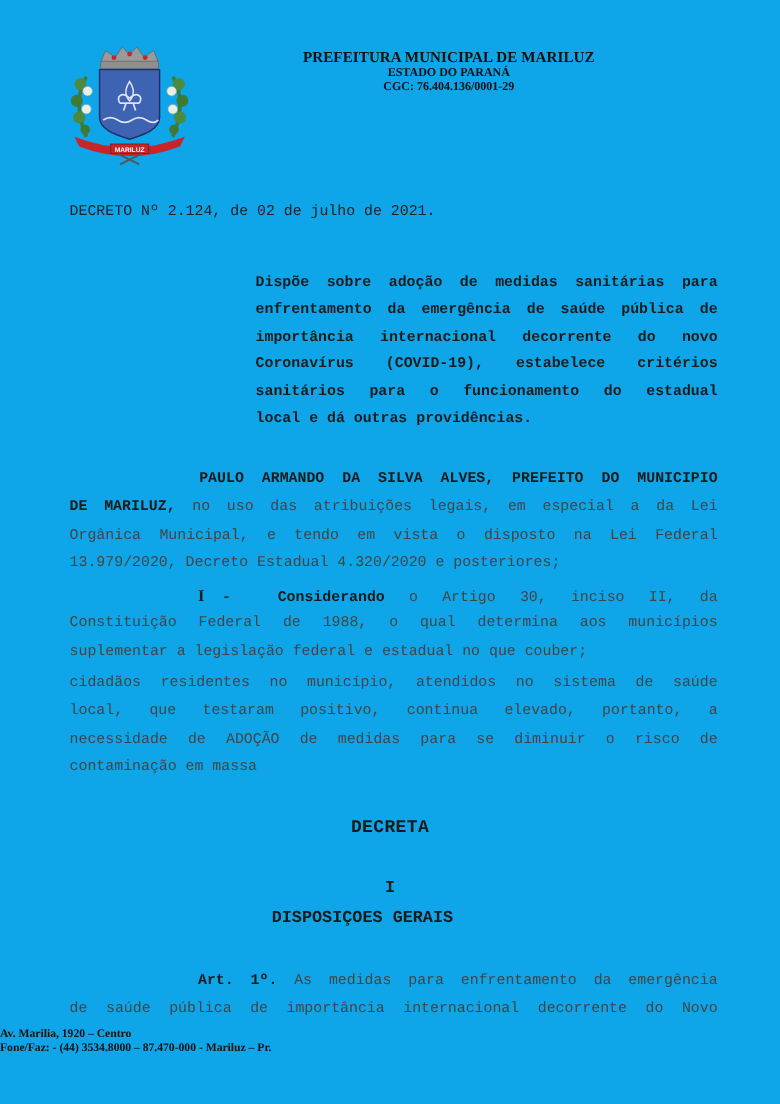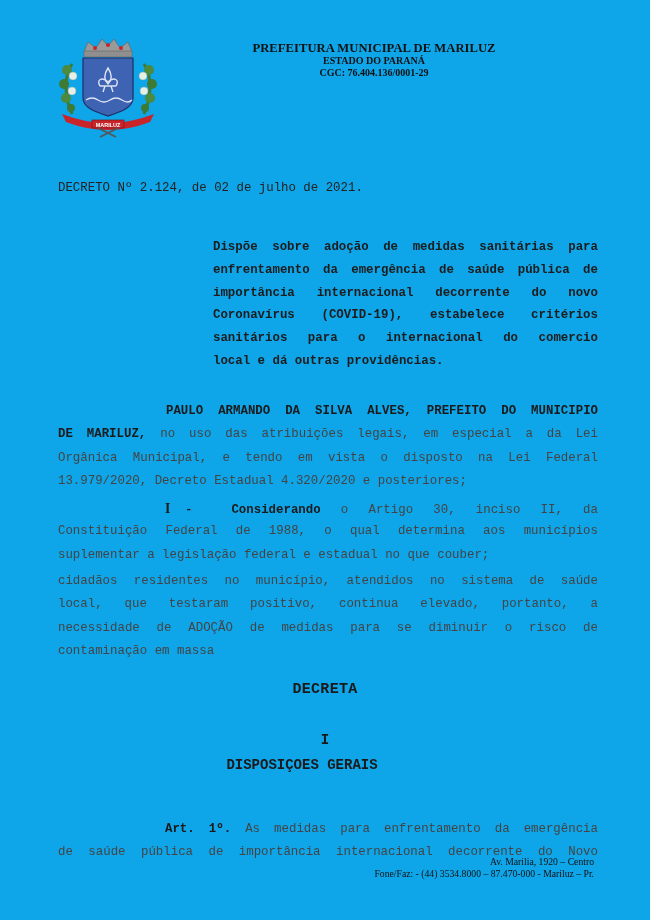"DECRETO Nº 2.124, de 02" .mono { margin-top: 12px -> none }
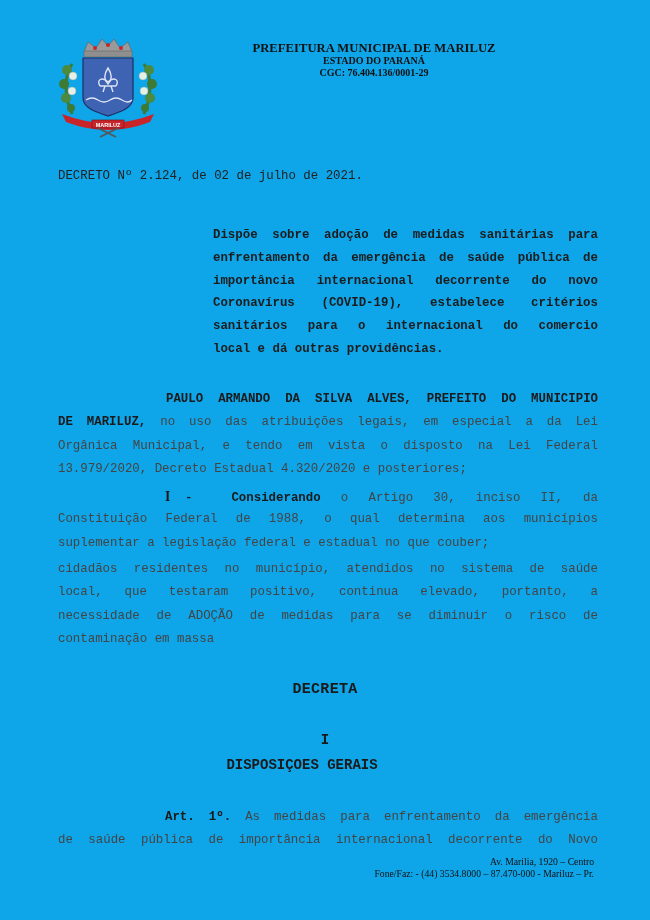"sanitários para o internacional do" span.ln { text: internacional do comercio -> funcionamento do estadual }
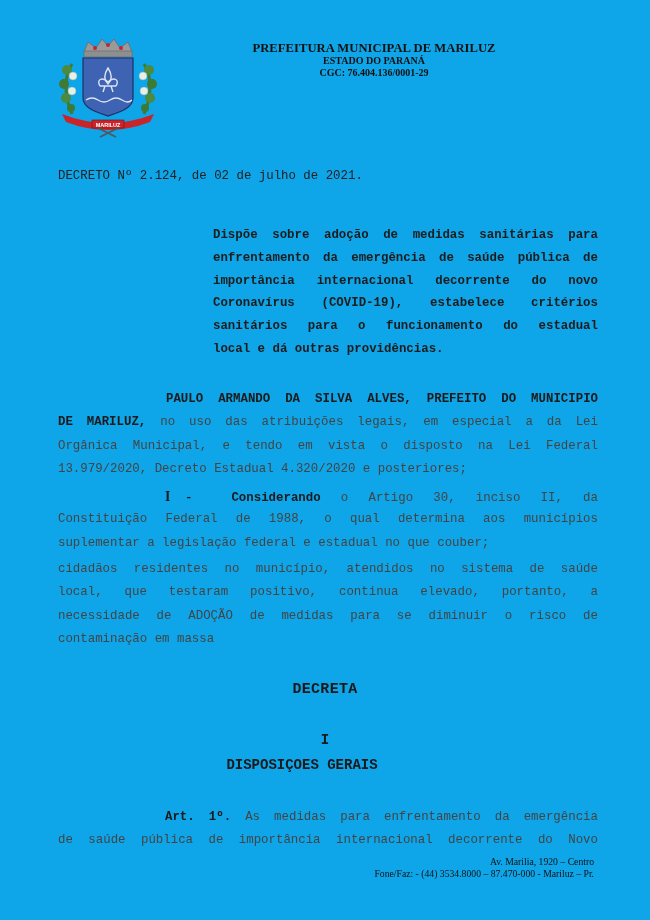"Av. Marilia, 1920 – Centro" .footer { font-weight: normal -> bold; text-align: right -> left }
